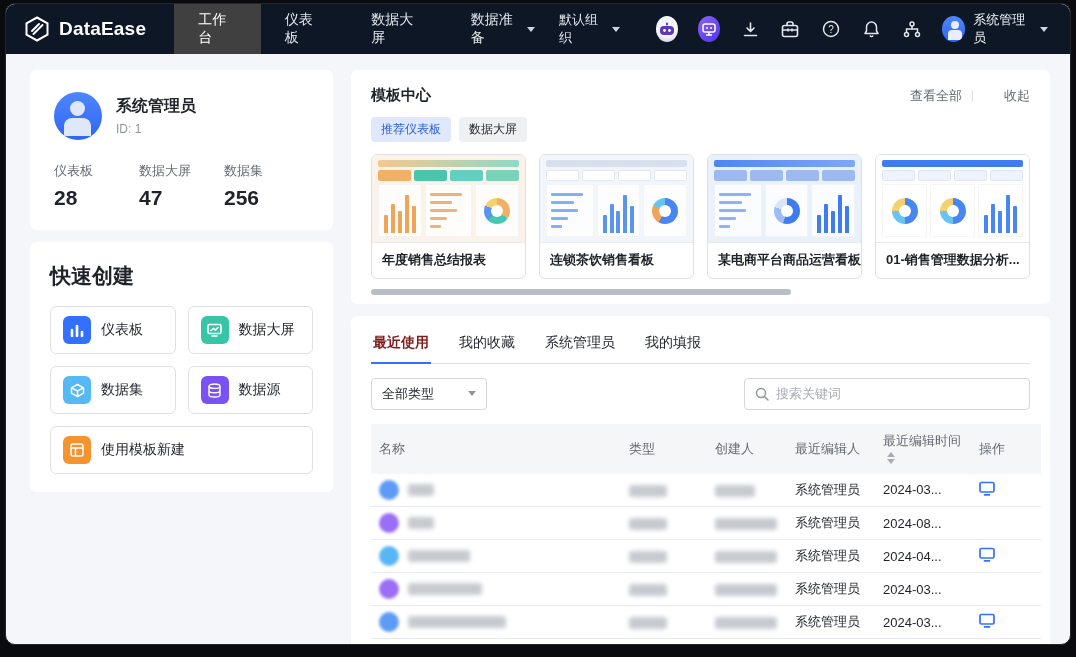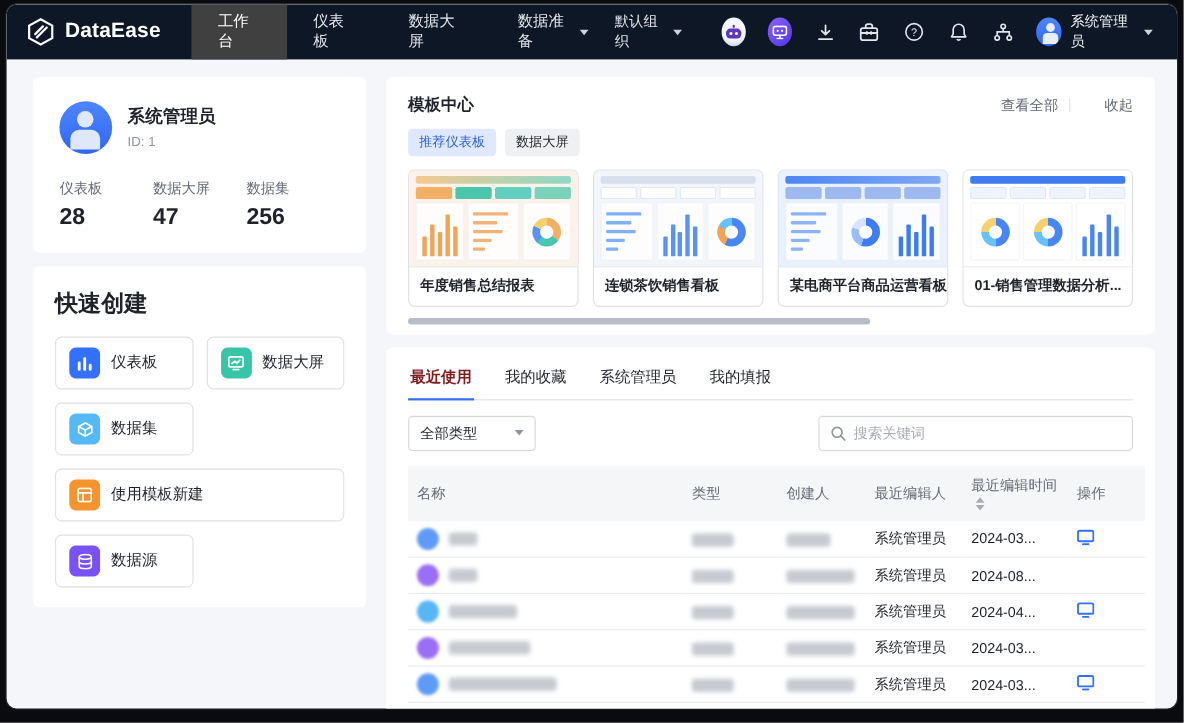"使用模板新建" div.q-btn { order: before "数据源" -> after "数据源" }
